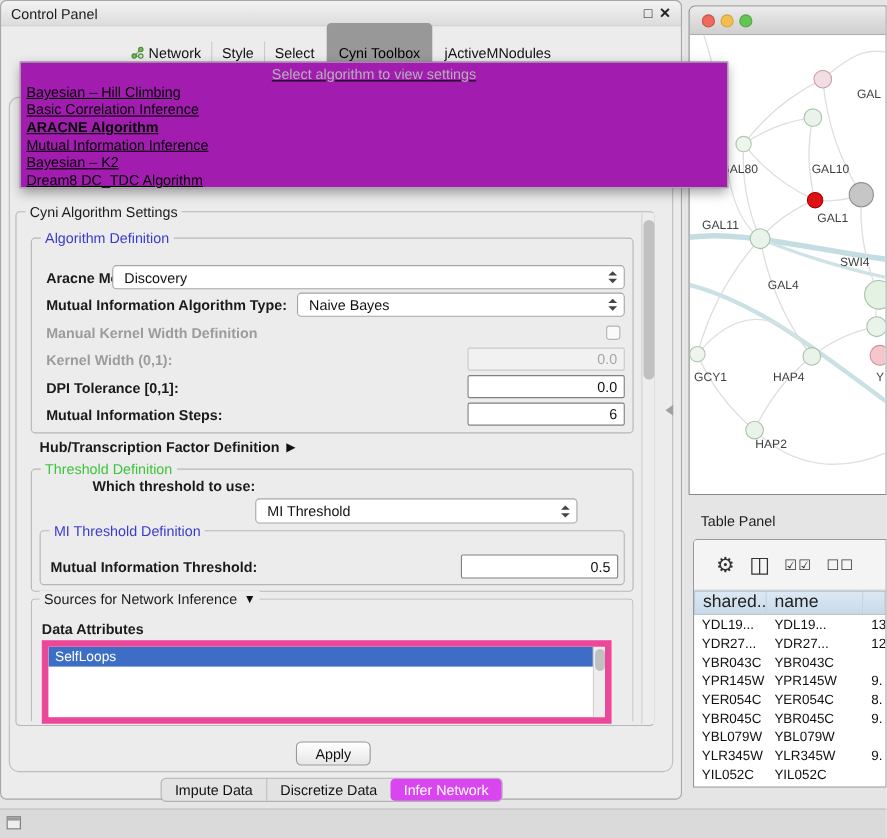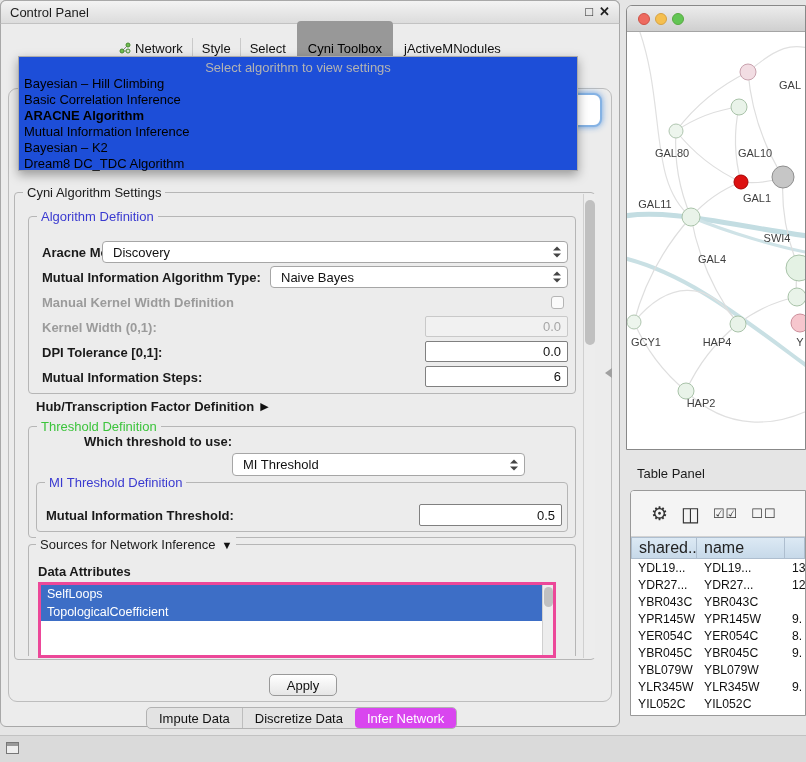"Select algorithm to view settings" .dd-popup { background: #1d4ed8 -> #a21caf; text-decoration: none -> underline; width: 560px -> 644px }
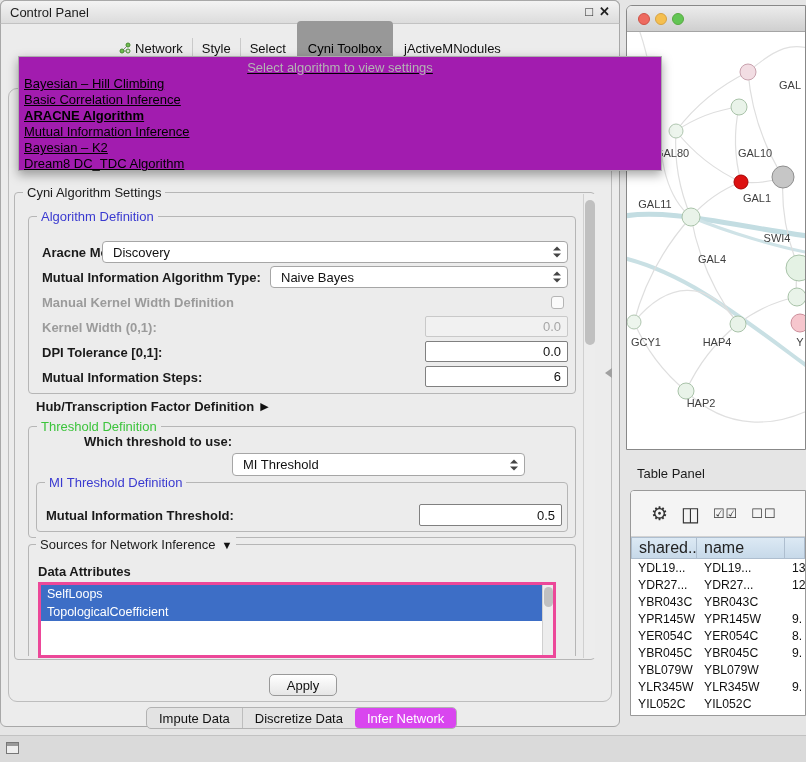"SelfLoops" .attr-list { border: 3px solid #ec4899 -> 6px solid #ec4899 }
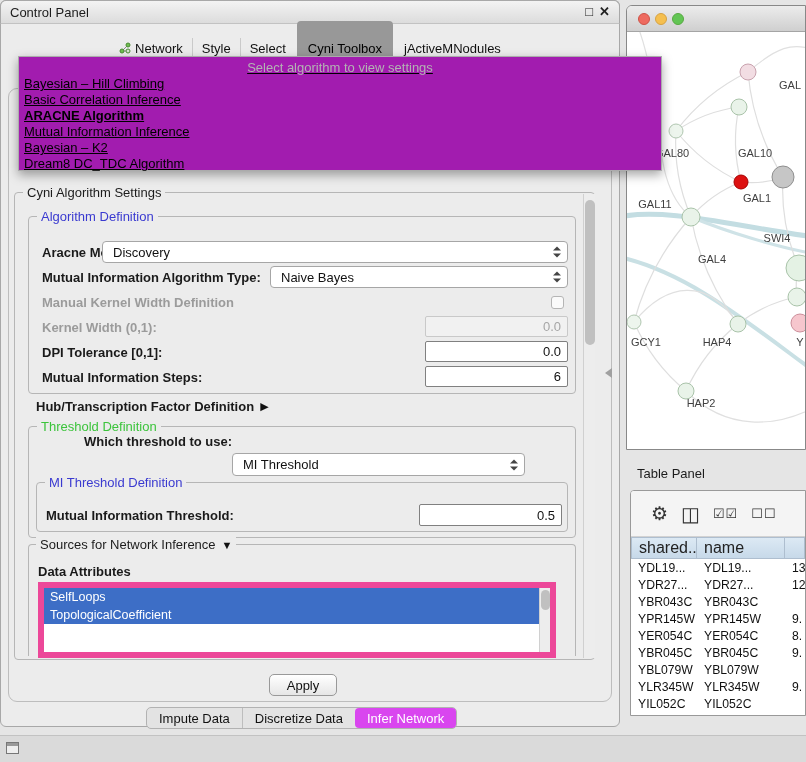"TopologicalCoefficient" div.list-item { html: <div>TopologicalCoefficient</div> -> none }
